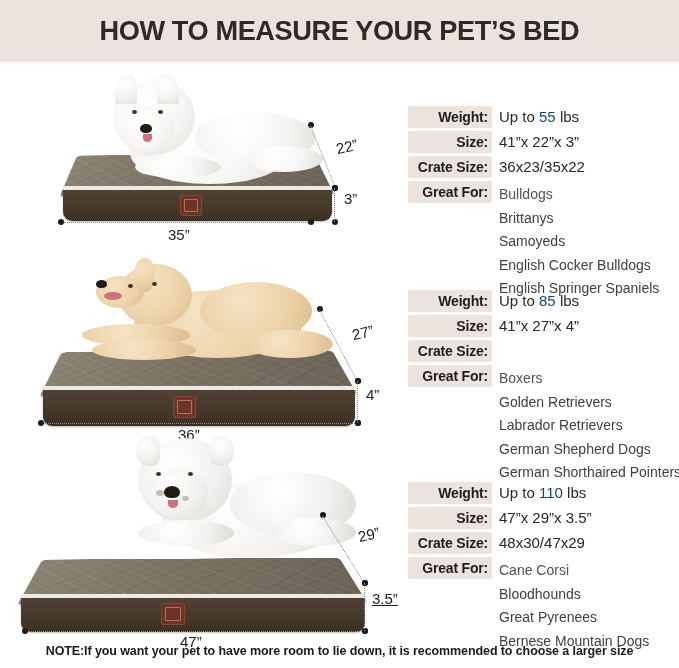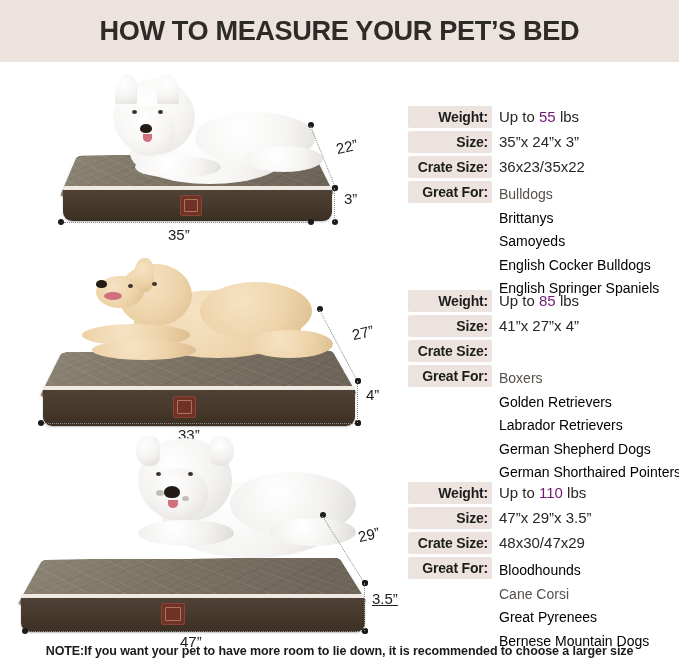"55" .spec-val .hl { color: #701a75 -> #0c4a6e }
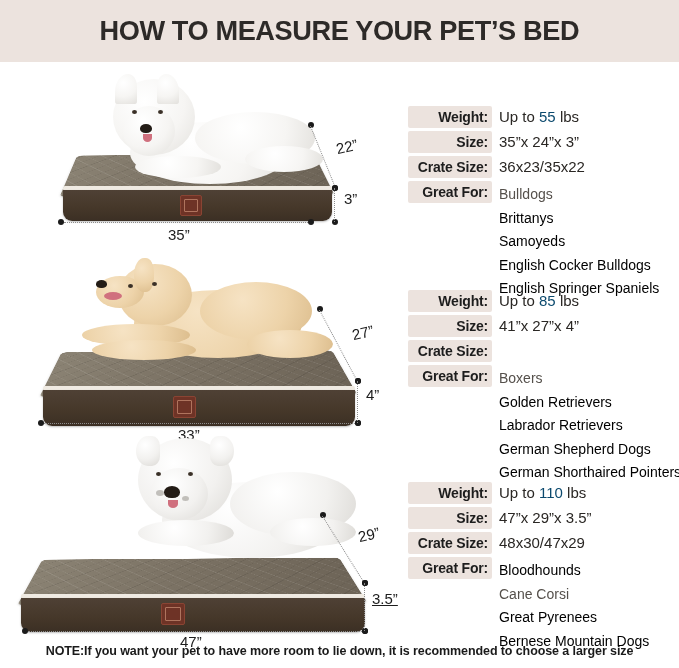"35”x 24”x 3”" div.spec-val { text: 35”x 24 -> 41”x 22 }
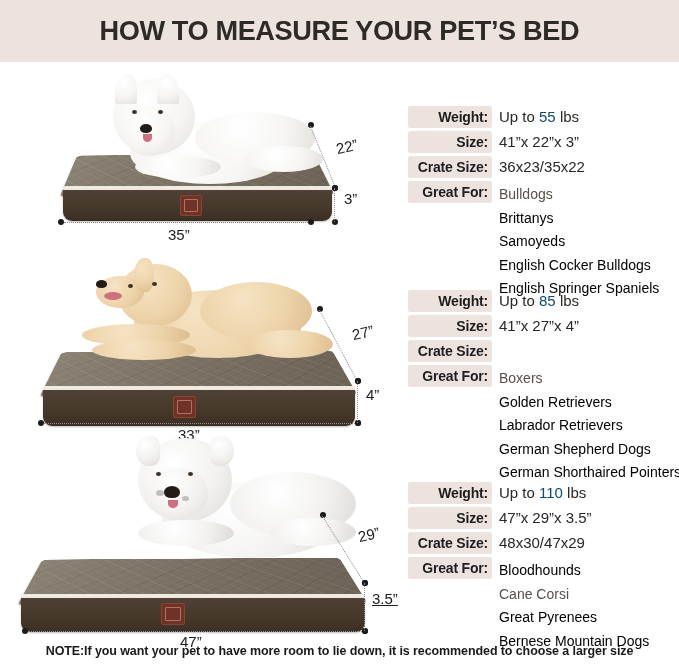"Brittanys" .breed-line { color: #000000 -> #404040 }
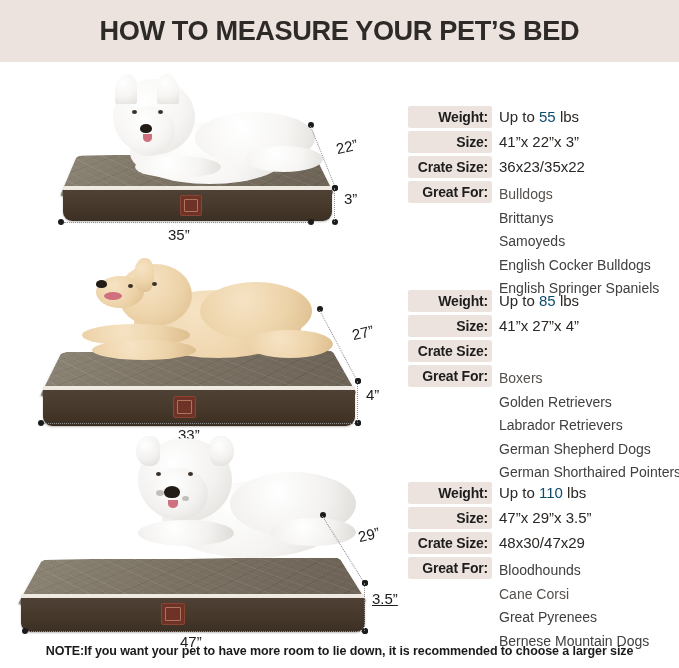"33”" div.dim-label { text: 33 -> 36 }
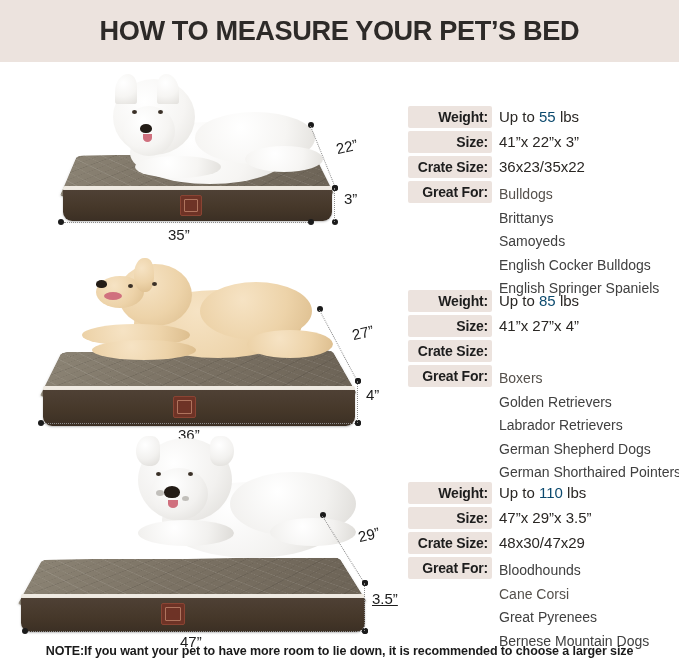"Bloodhounds" div.breed-line { order: before "Cane Corsi" -> after "Cane Corsi" }
